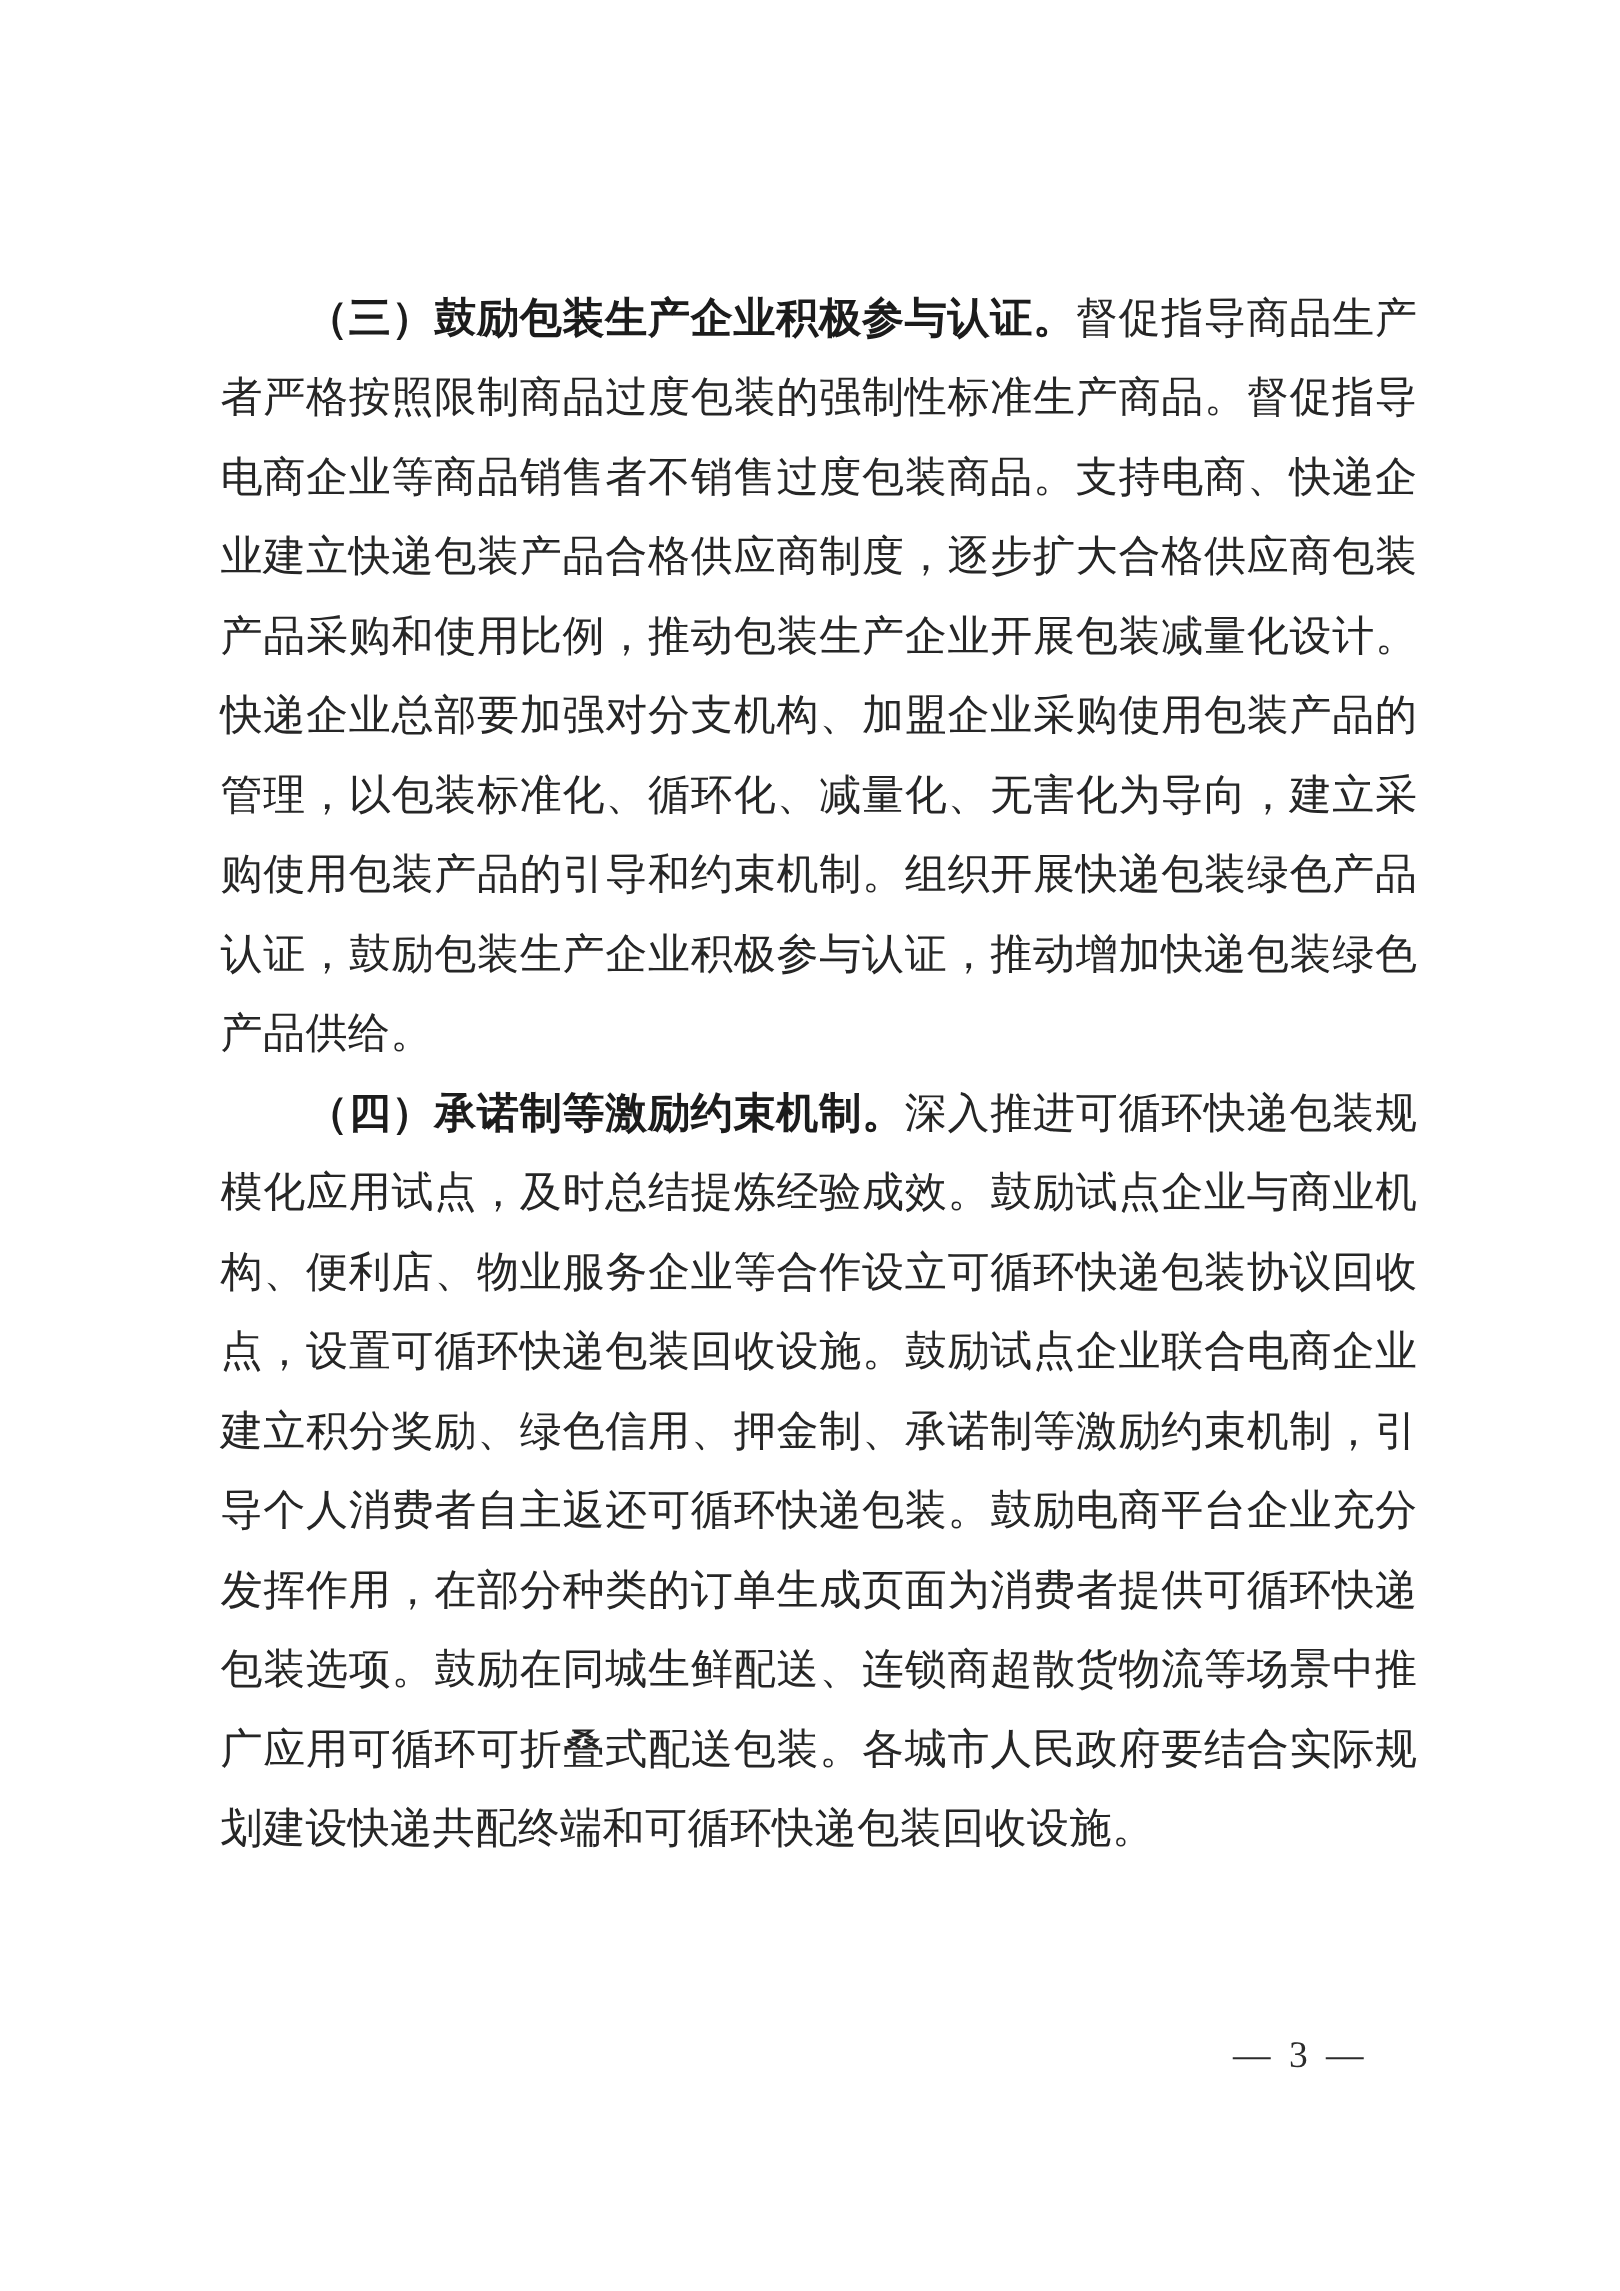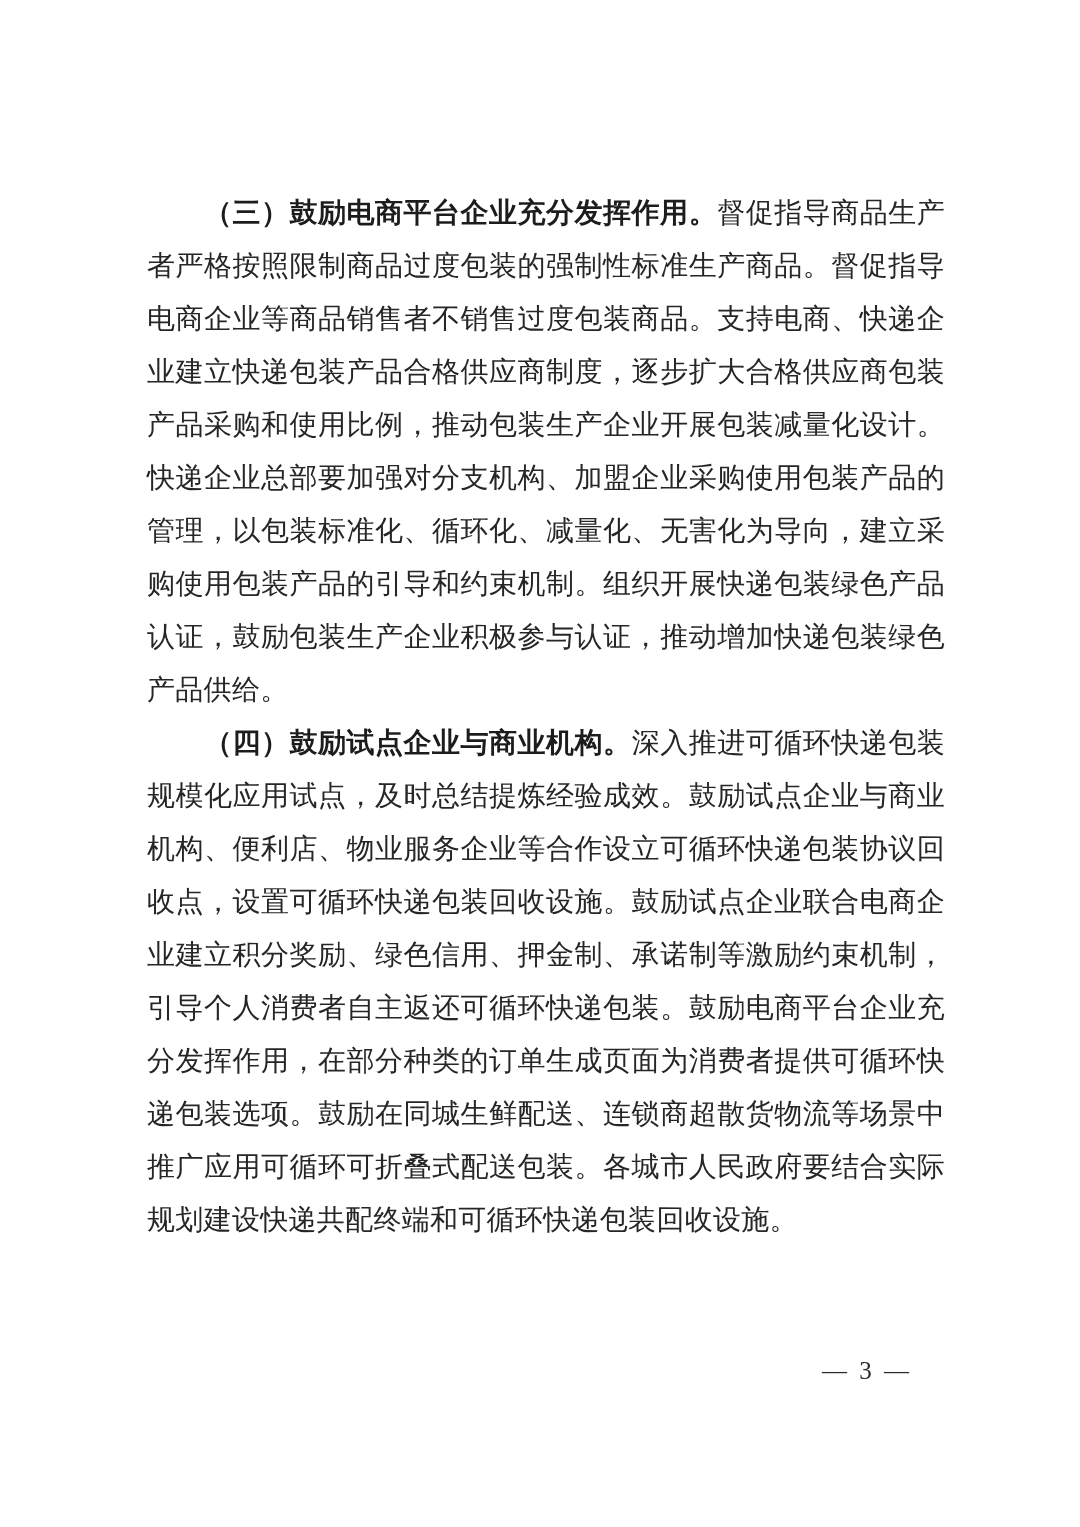"（三）鼓励电商平台企业充分发挥作用。" span.heading { text: 电商平台企业充分发挥作用 -> 包装生产企业积极参与认证 }
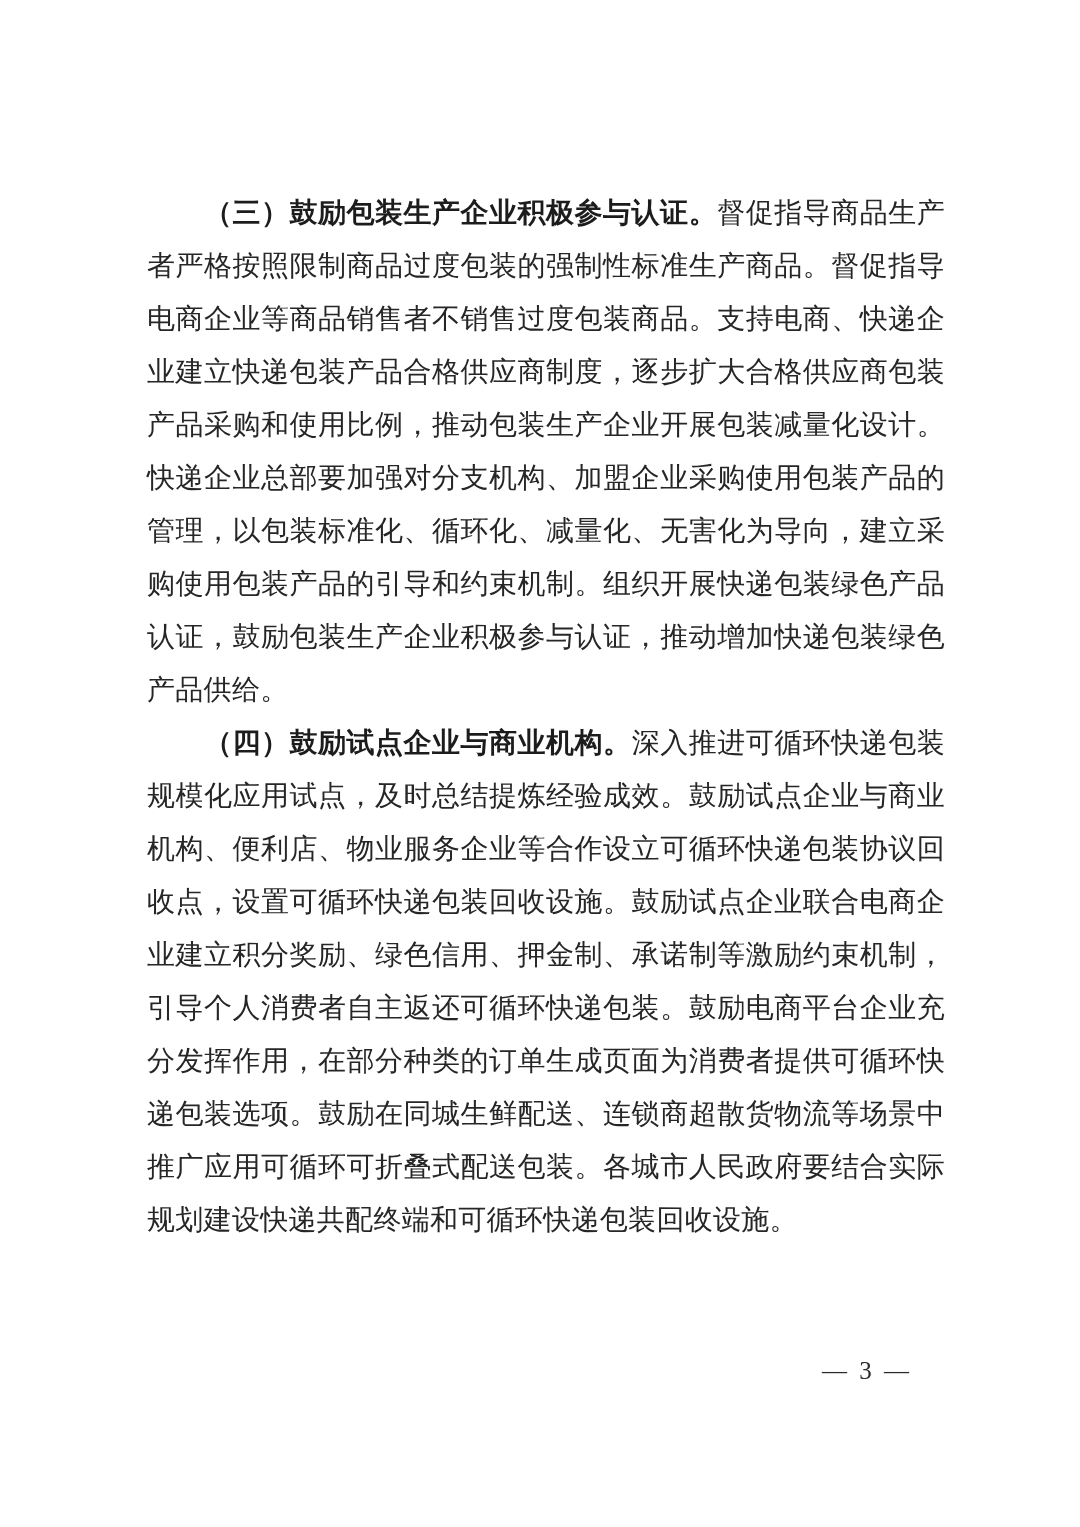"（四）鼓励试点企业与商业机构。" span.heading { text: 鼓励试点企业与商业机构 -> 承诺制等激励约束机制 }
